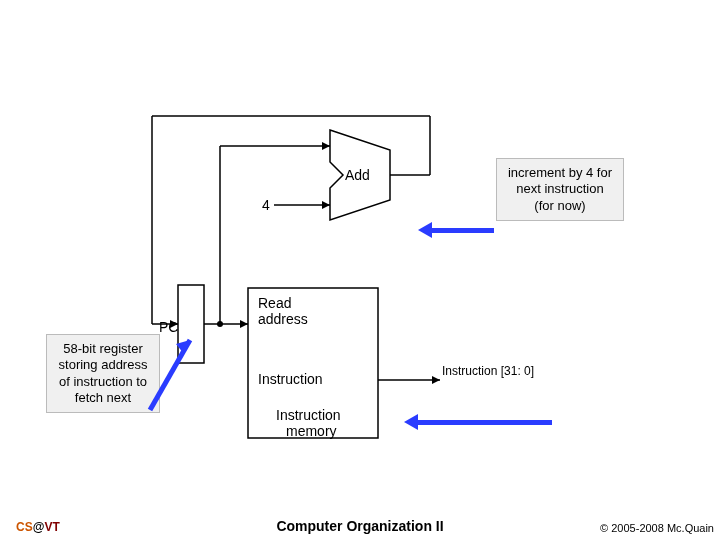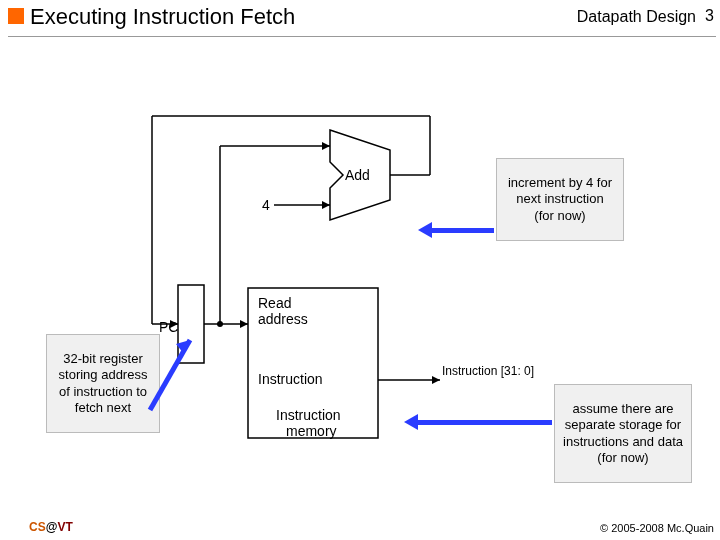"Executing Instruction Fetch" div.title-bar { html: <div> <div></div> <div>Executing Instruction Fetch</div> <div>Datapath Design</div> <div>3</div> <div></div> </div> -> none }
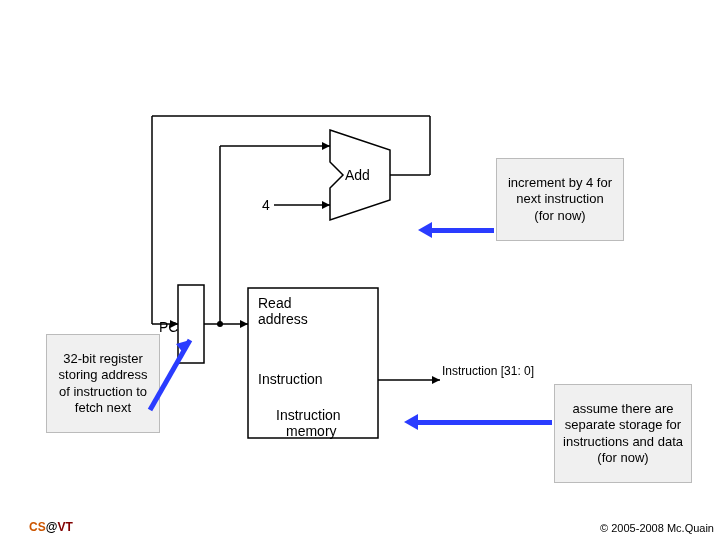"increment by 4 for next" .callout { padding: 16px 8px -> 6px 8px }
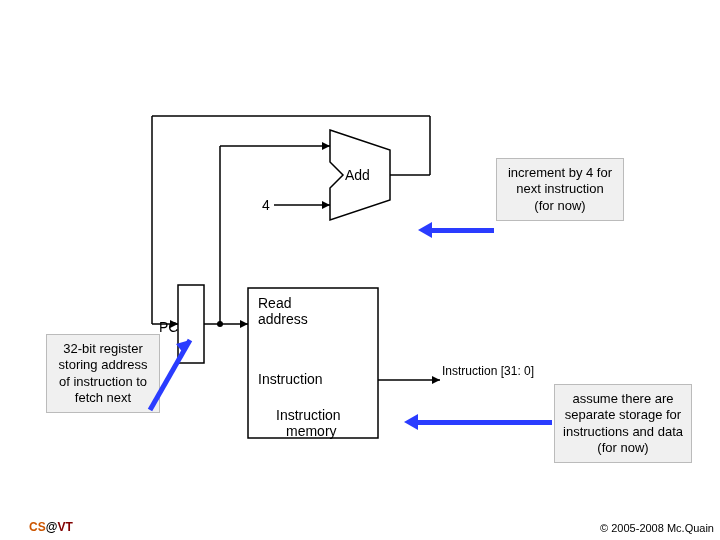"32-bit register storing address of" div.callout { text: 32-bit -> 58-bit }
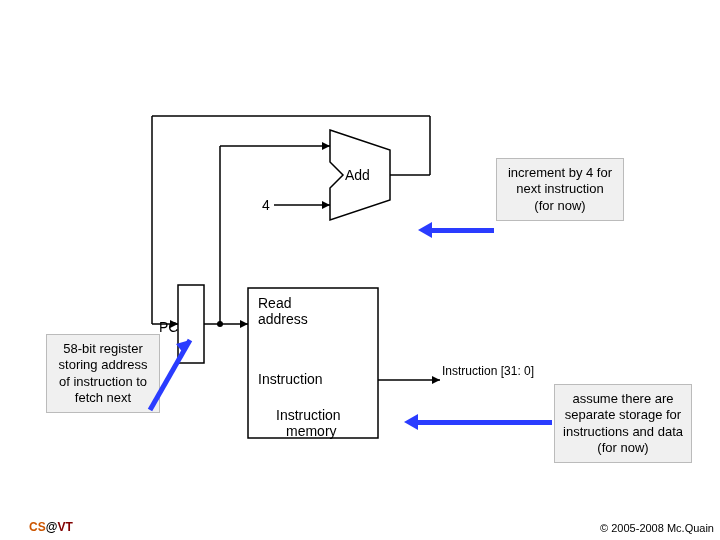"assume there are separate storage" div.callout { html: <div>assume there are separate storage for instructions and data (for now)</div> -> none }
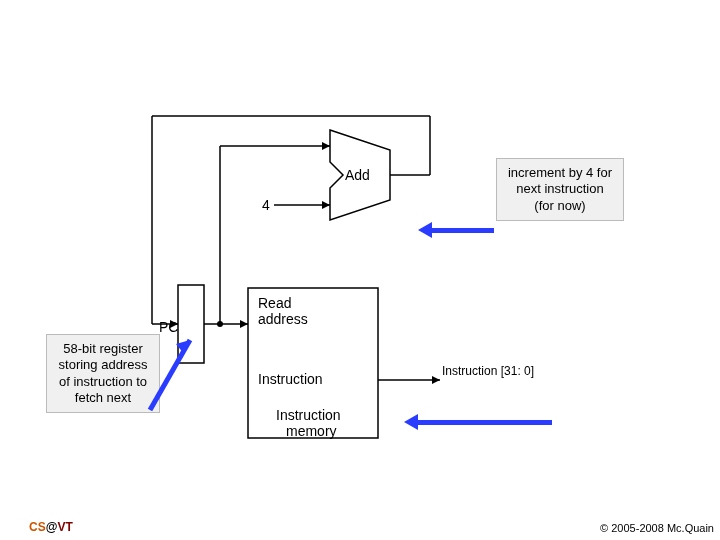"CS@VT" .footer .f-left { margin-left: 13px -> none }
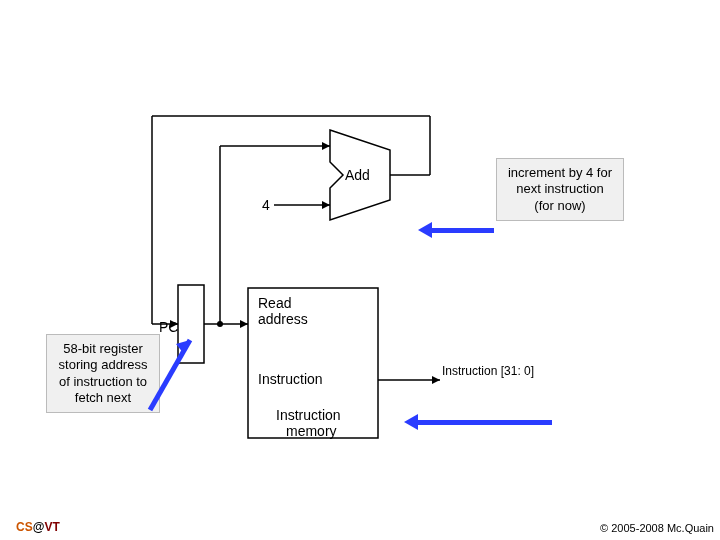"Computer Organization II" div.f-center { html: none -> <div>Computer Organization II</div> }
